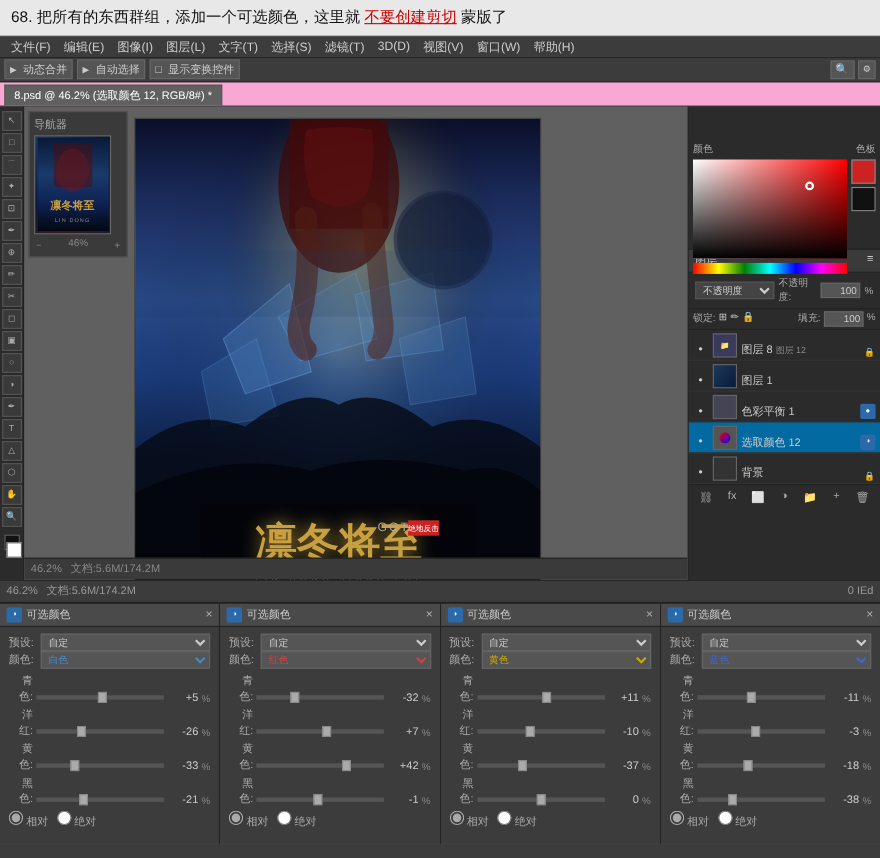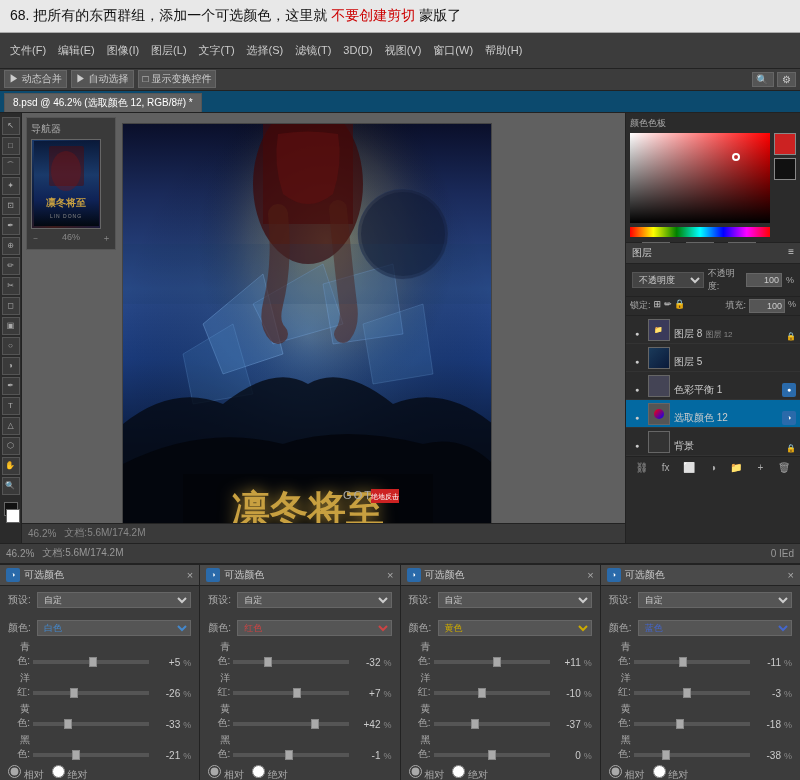"不要创建剪切" .instruction-bar .underline { text-decoration: none -> underline }
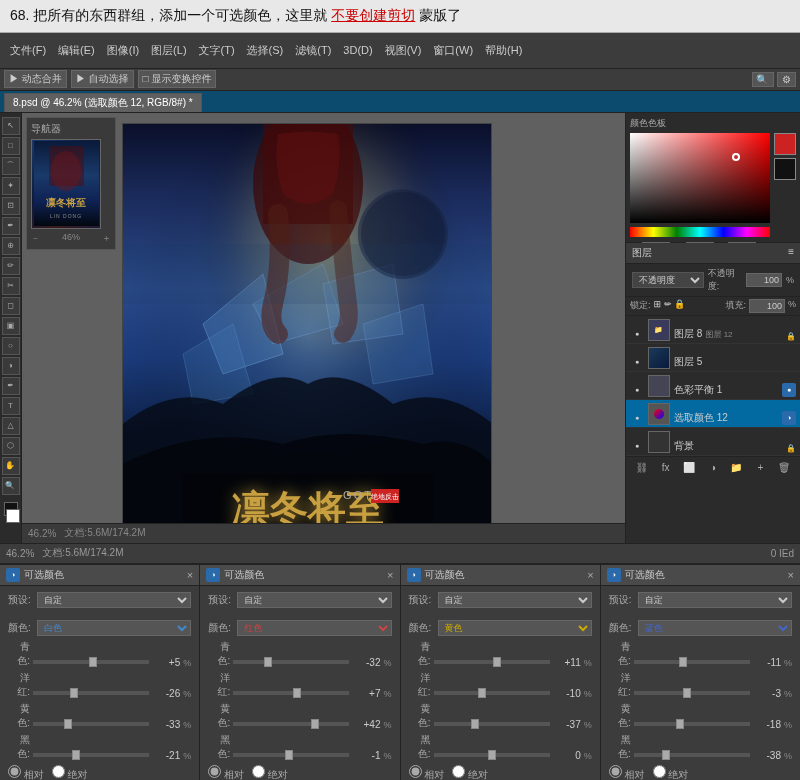"文件(F)" .menu-bar { height: 36px -> 20px }
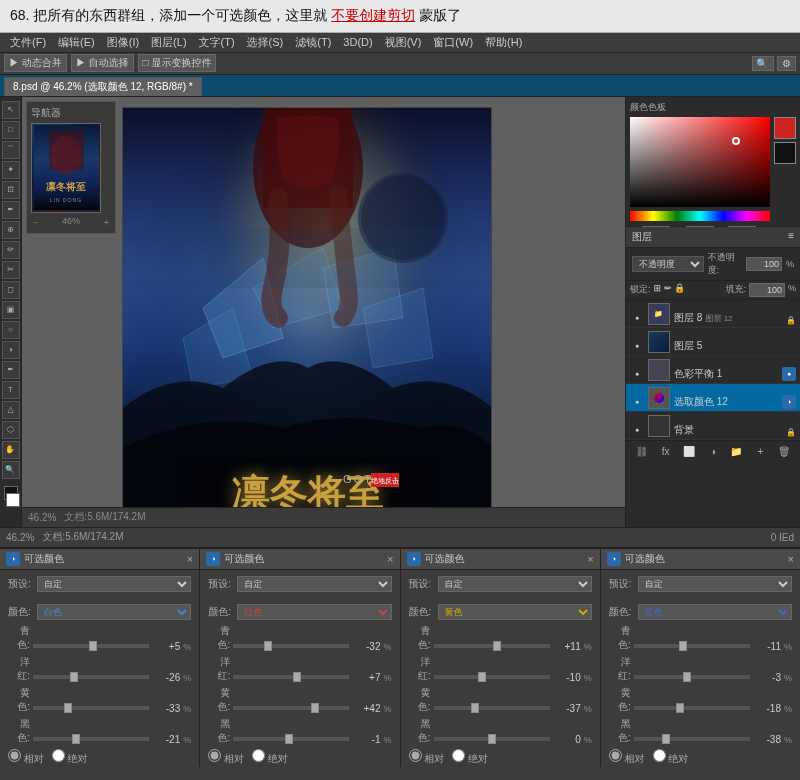"▶ 动态合并" .toolbar { font-family: none -> Liberation Mono, monospace }
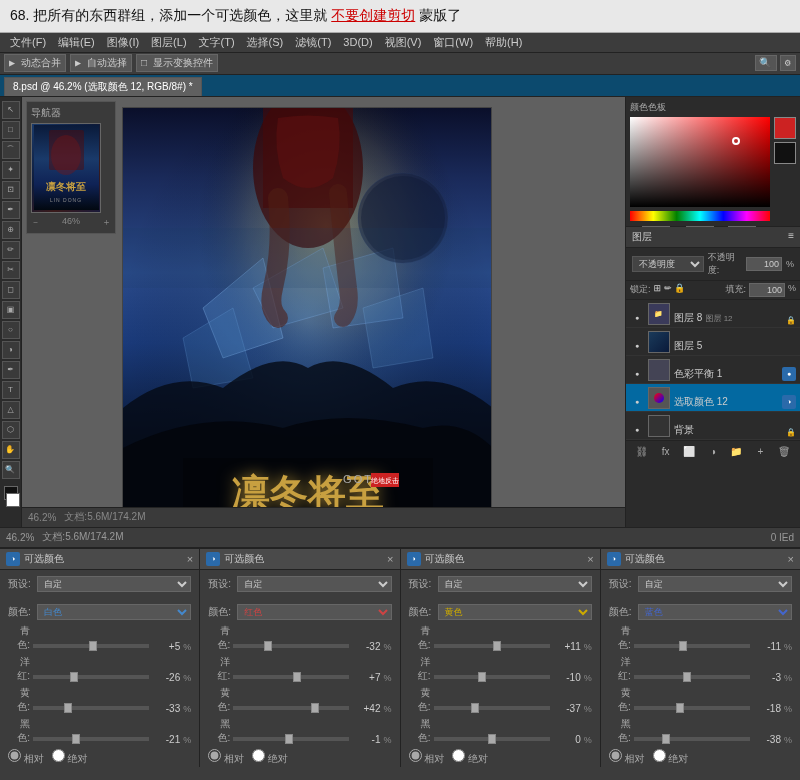"8.psd @ 46.2% (选取颜色 12," .tab-bar { background: #0c4a6e -> #f9a8d4 }
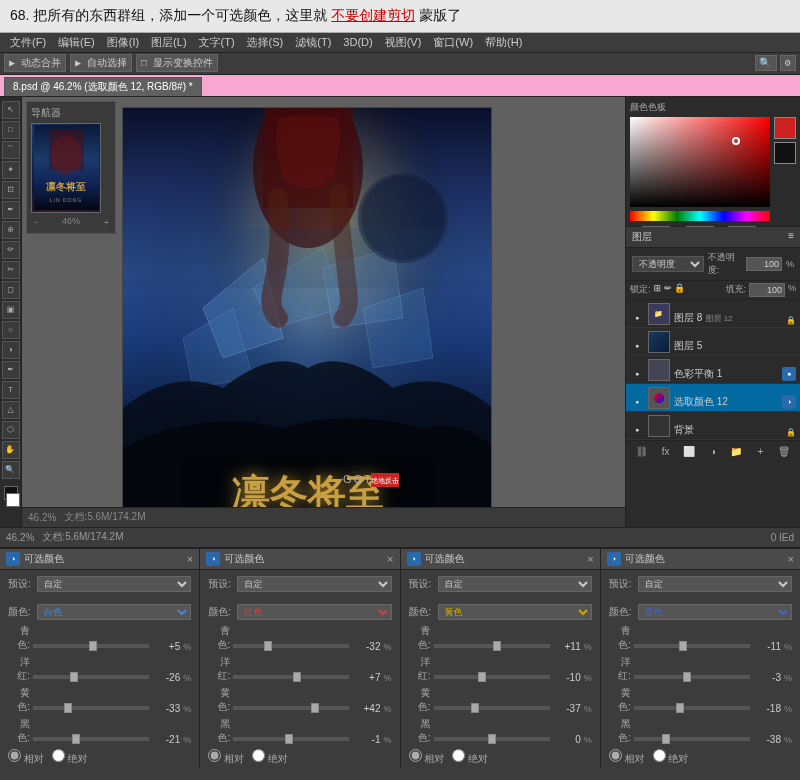"颜色" div { justify-content: none -> space-between; margin-top: none -> 28px }
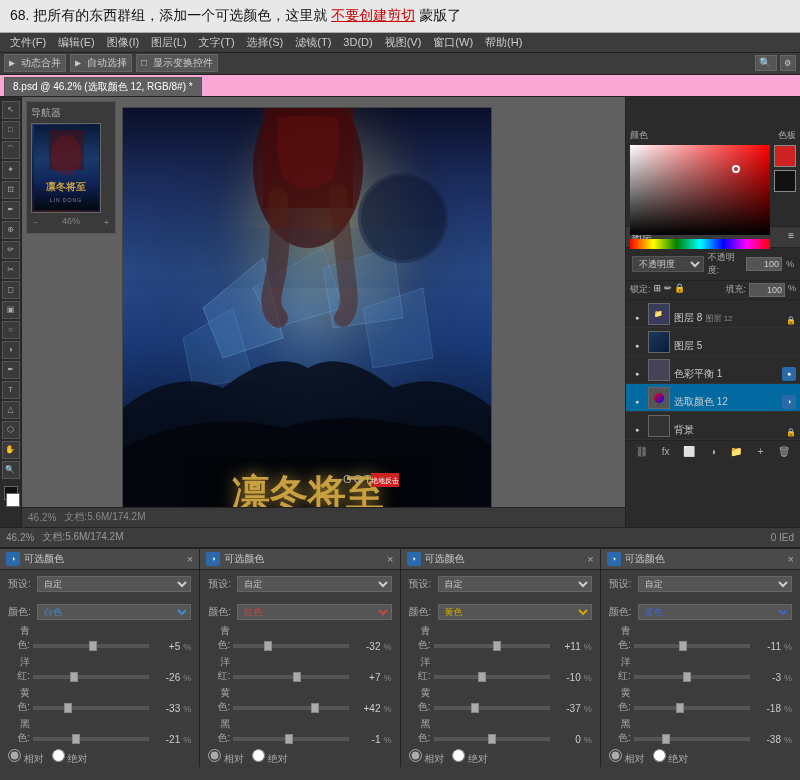"图层 5" span.layer-name { text: 5 -> 1 }
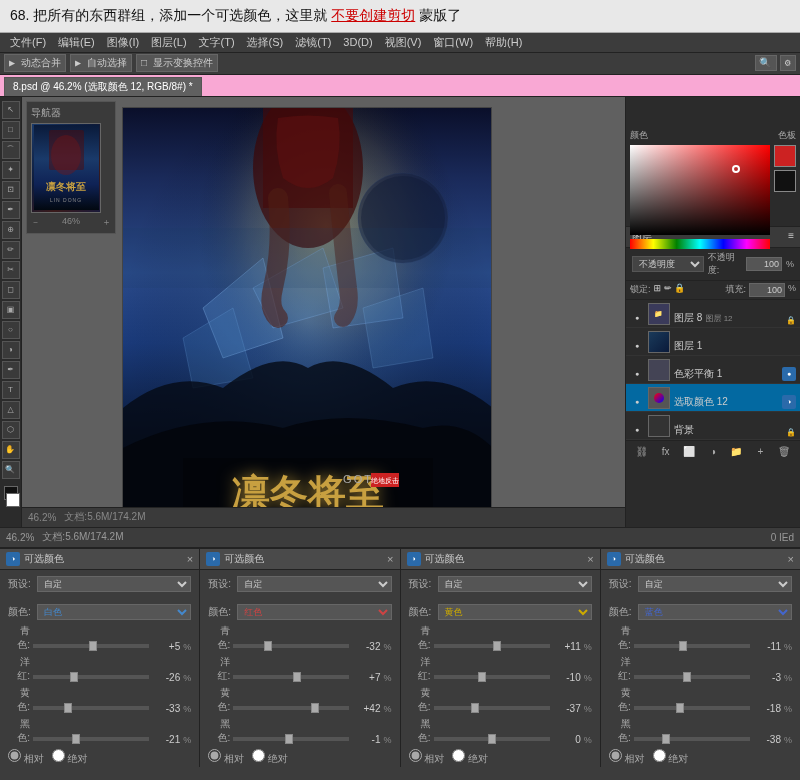"预设:" .preset-row { margin-bottom: 12px -> 0 }
